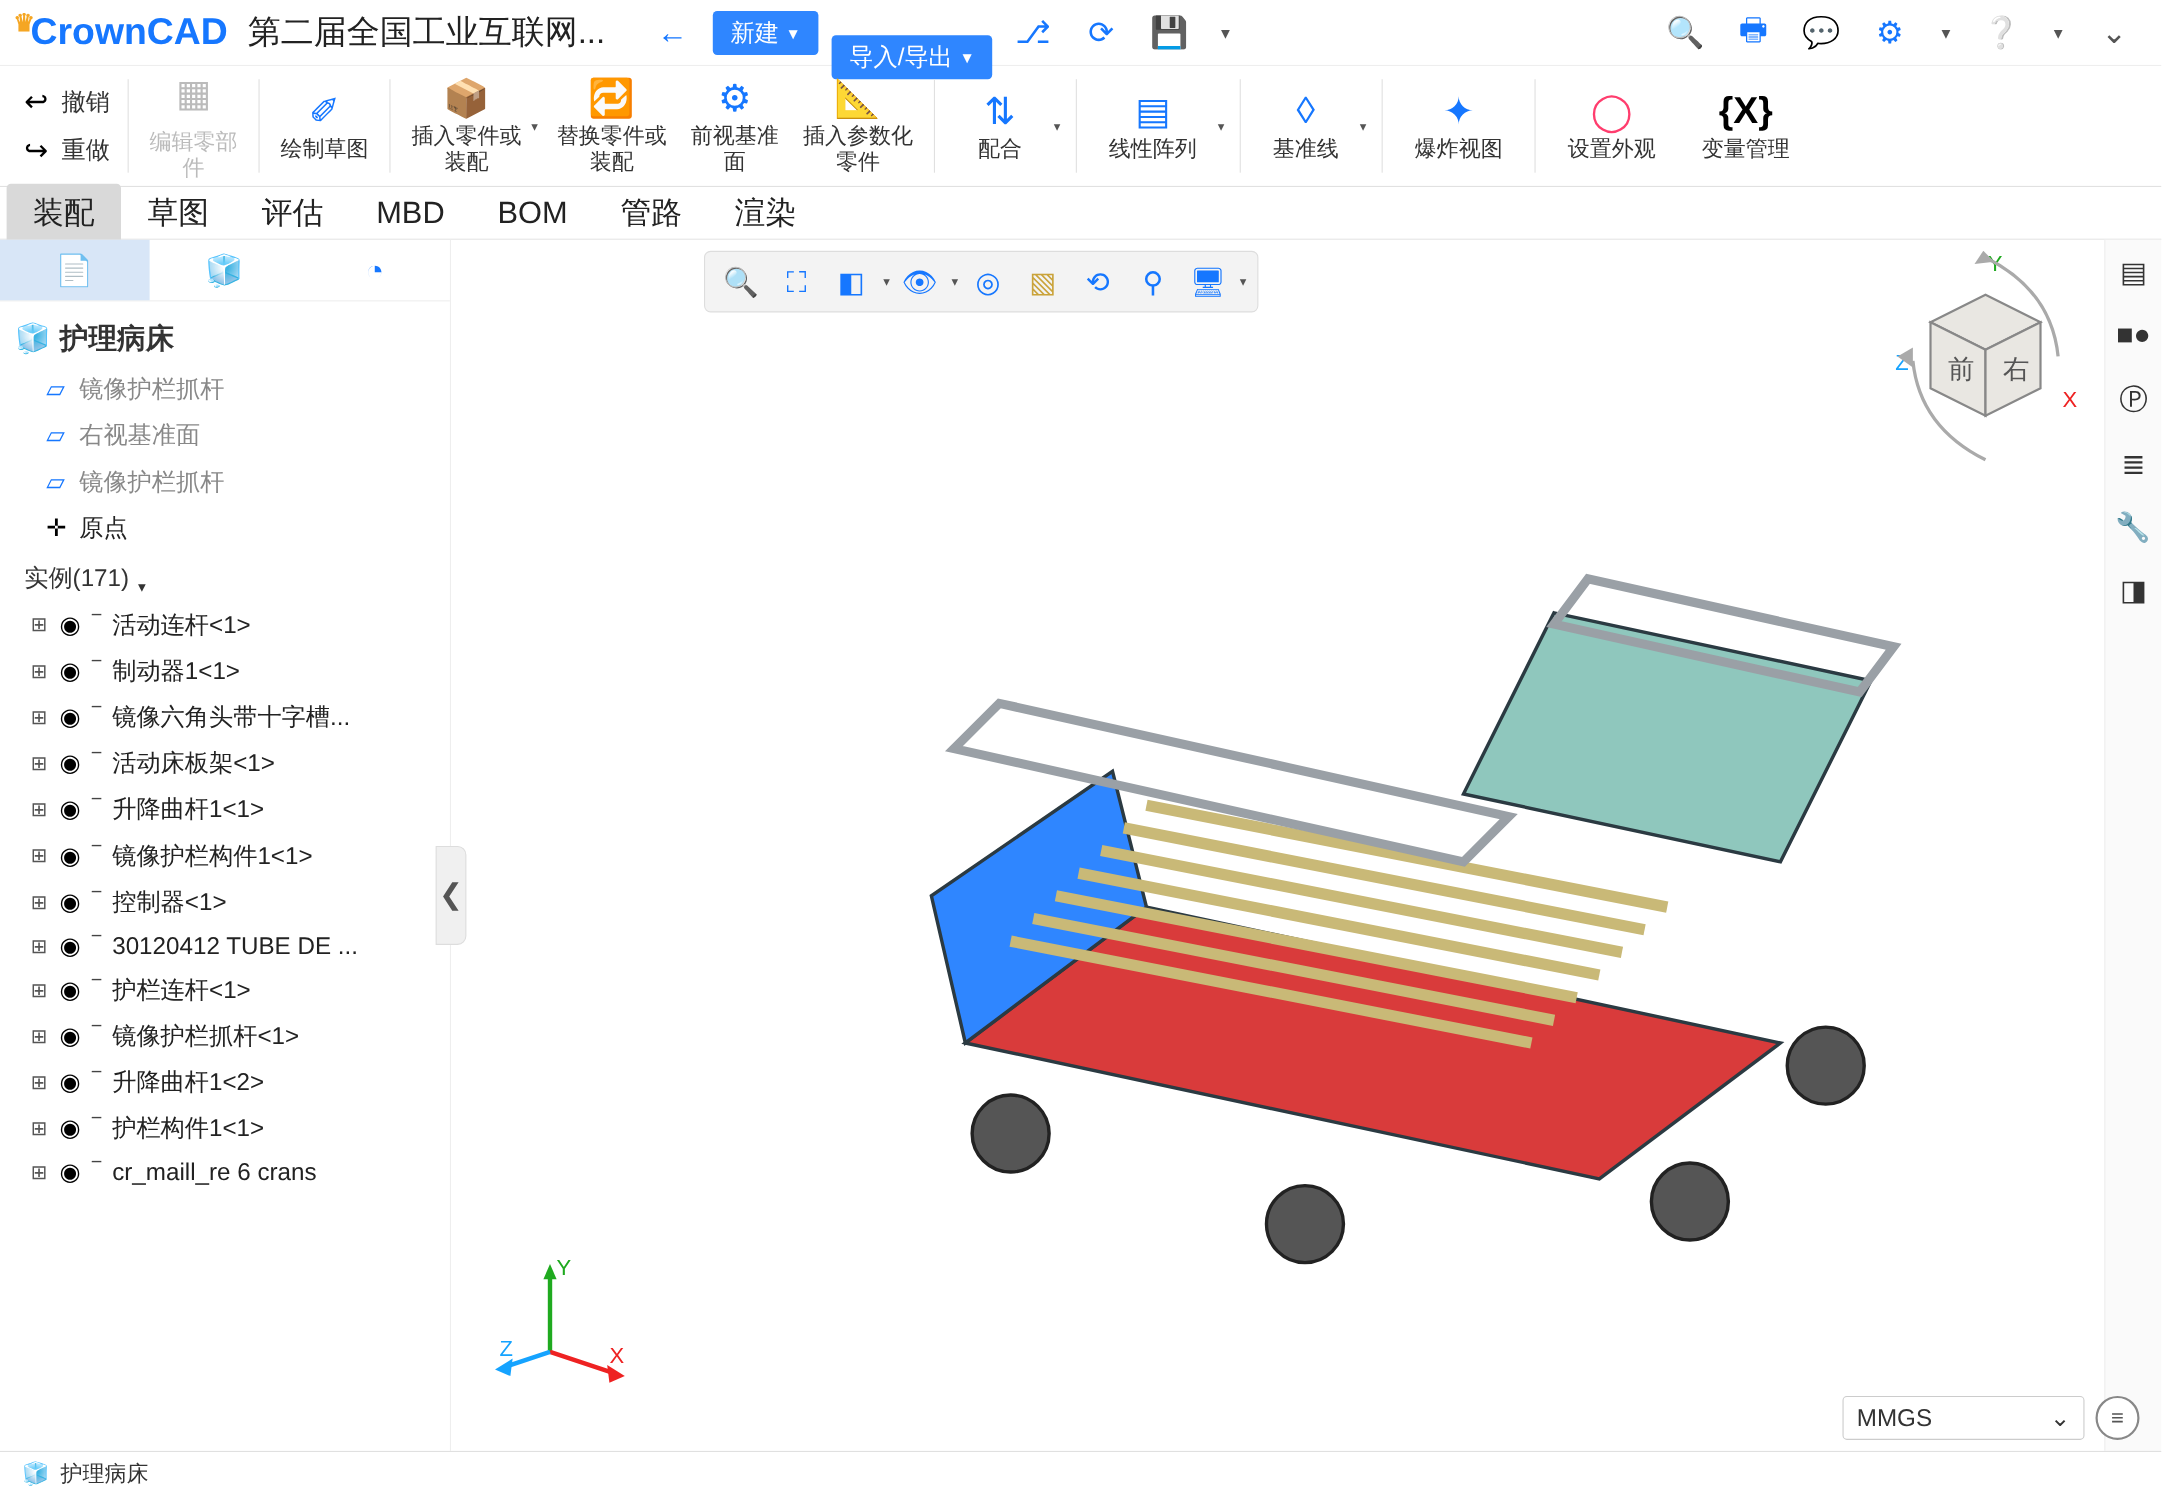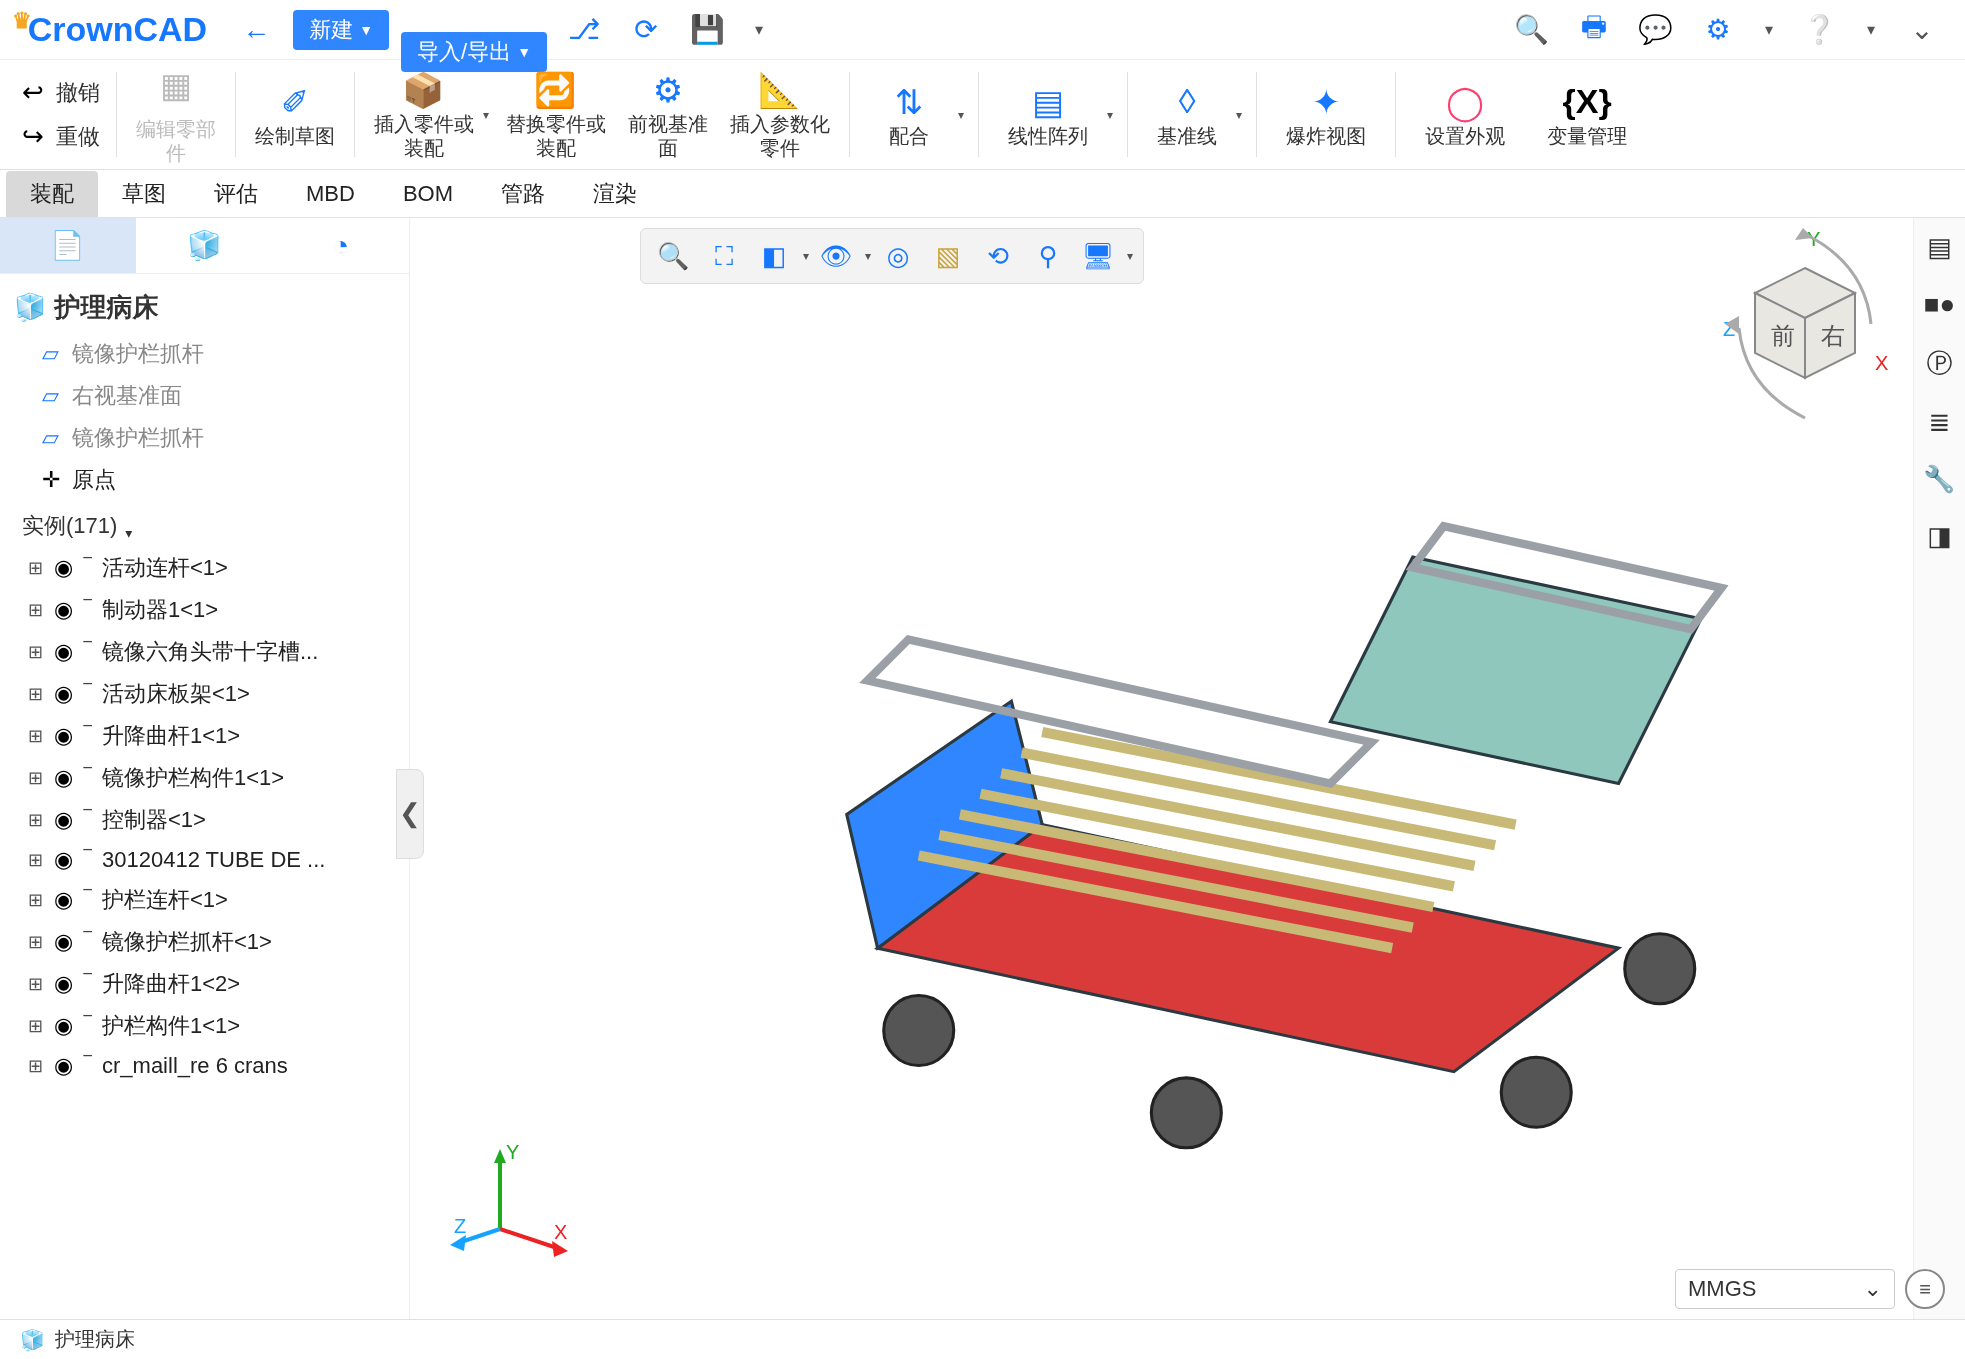"第二届全国工业互联网..." div.doc-title { html: none -> <div>第二届全国工业互联网...</div> }
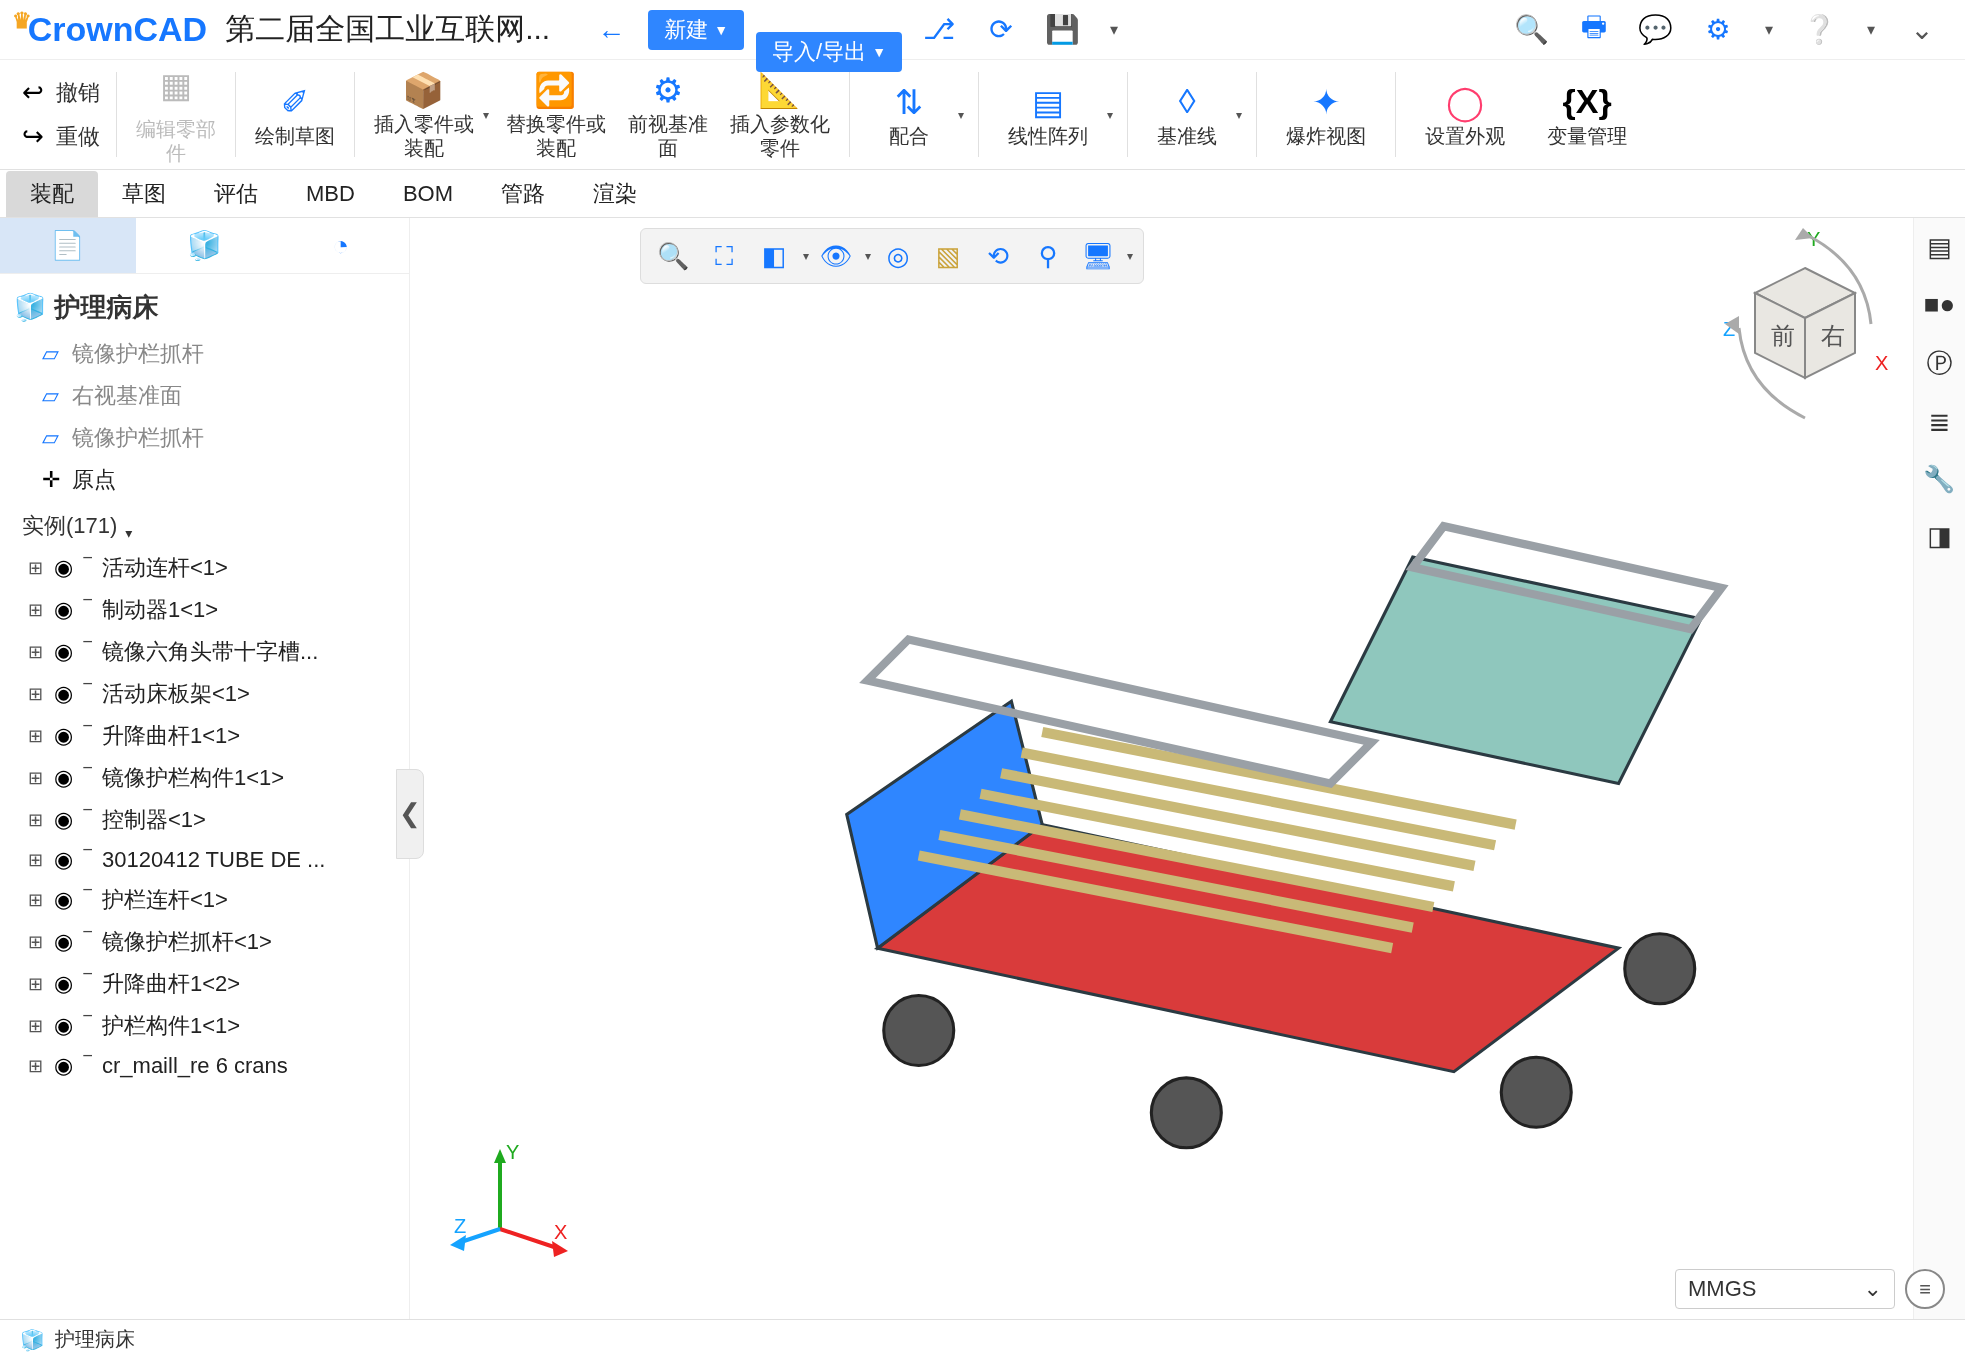"装配" .ribbon-tabs { font-size: 22px -> 28px }
